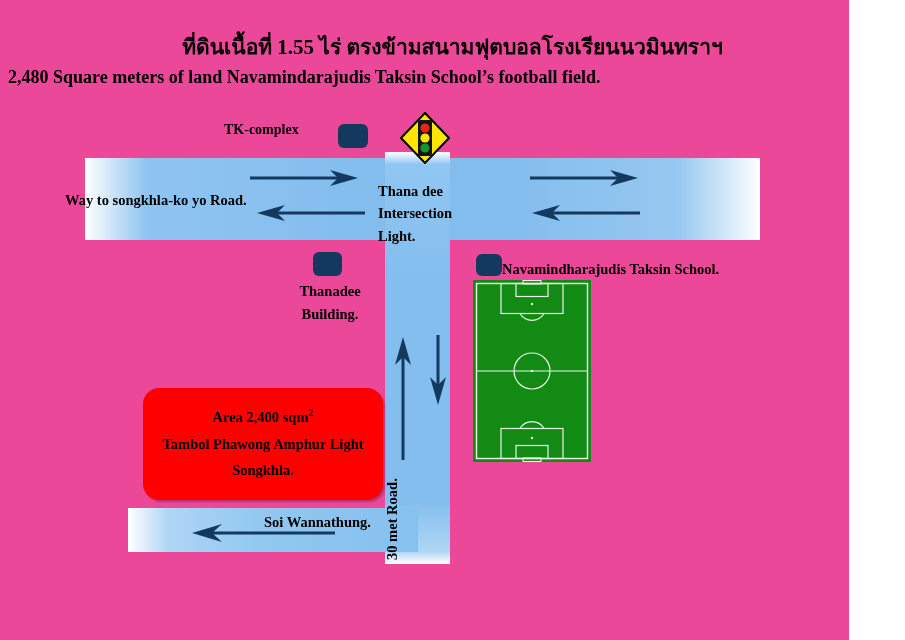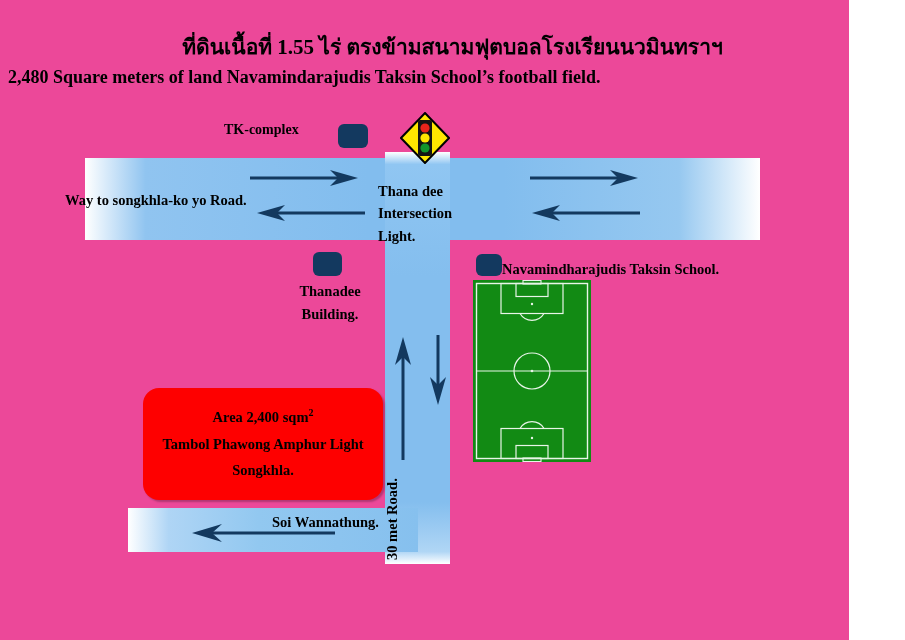"Soi Wannathung." .label-soi { margin-left: 8px -> none }
